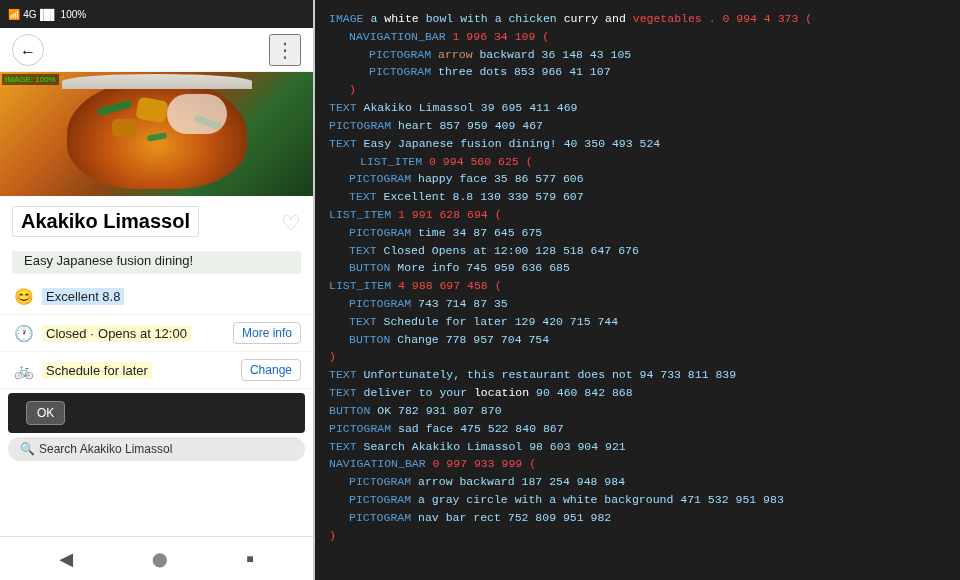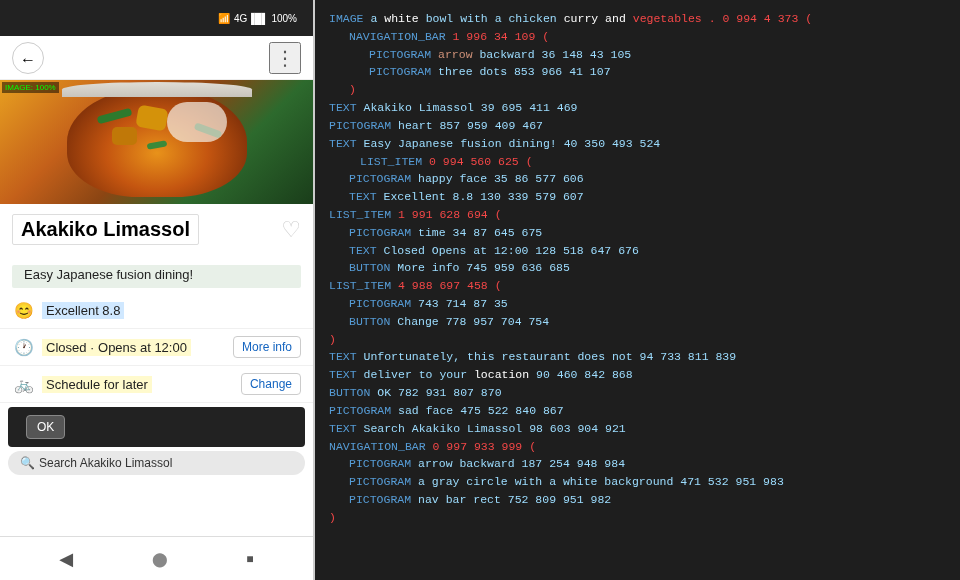"📶 4G" .status-bar { height: 36px -> 28px; justify-content: flex-end -> flex-start; padding: 2px 16px -> 2px 8px }
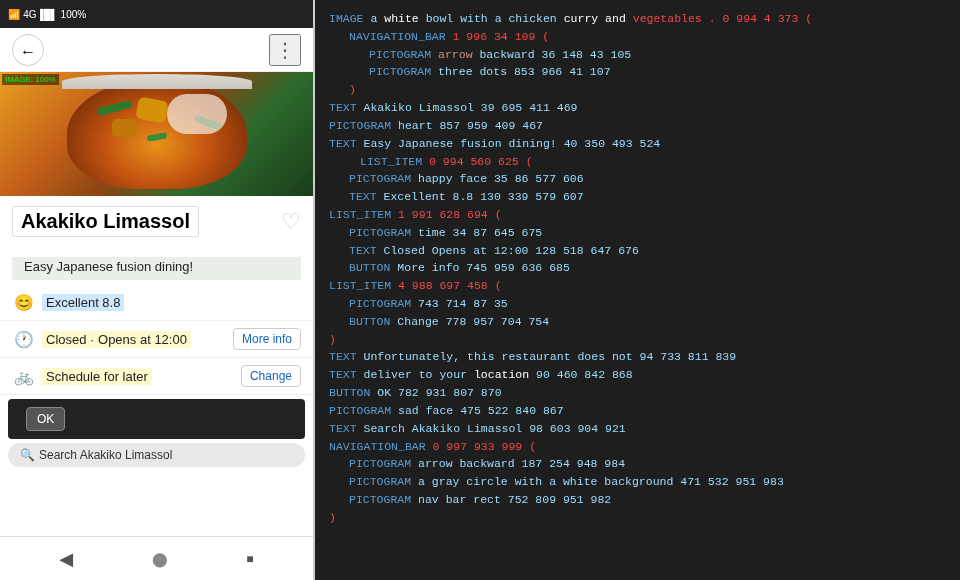"Akakiko Limassol" .restaurant-header { align-items: center -> flex-end; padding: 10px 12px 20px 12px -> 10px 12px 14px 12px }
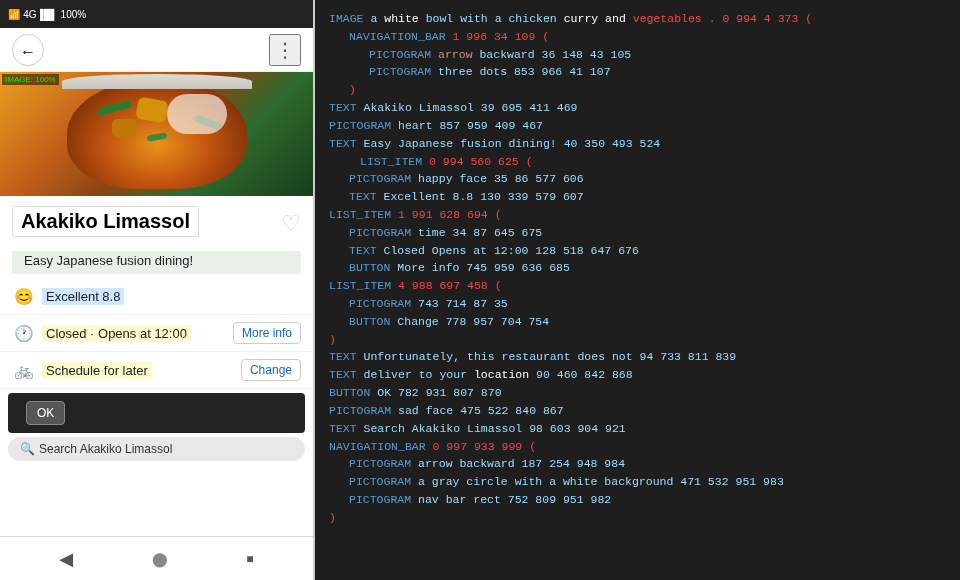"TEXT Schedule for later 129" div.code-line { html: none -> <div><span>TEXT</span><span> Schedule for later 129 420 715 744</span></div> }
